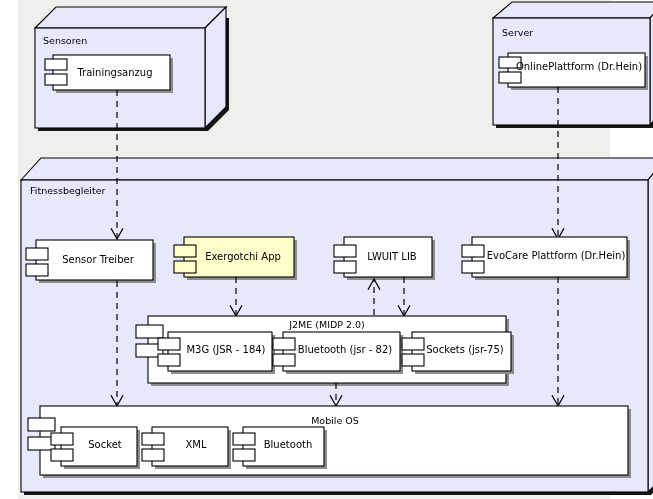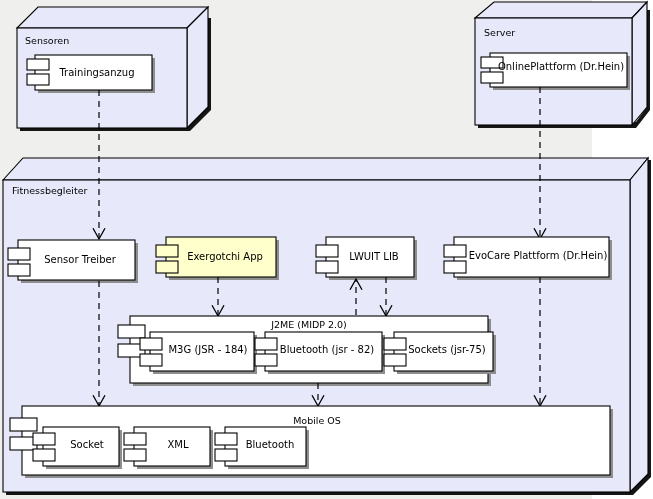"Sensoren" #diagram-root { left: 0 -> 18px }
